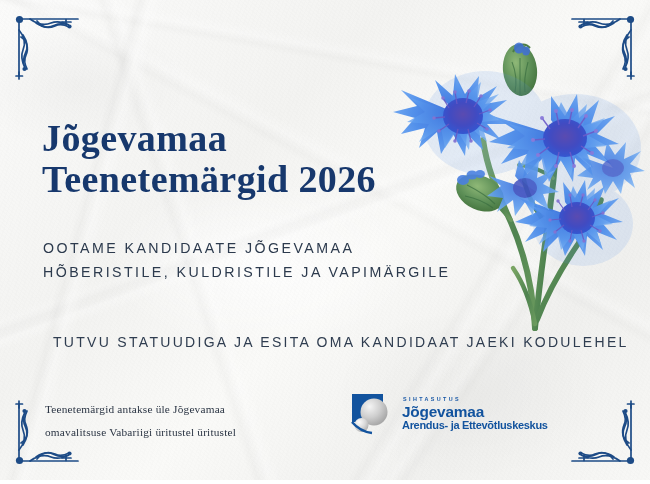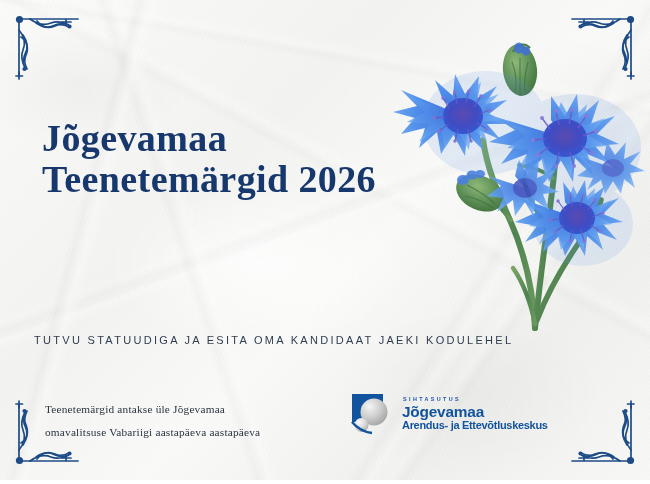"OOTAME KANDIDAATE JÕGEVAMAA" div.subtitle { html: none -> <div>OOTAME KANDIDAATE JÕGEVAMAA HÕBERISTILE, KULDRISTILE JA VAPIMÄRGILE</div> }
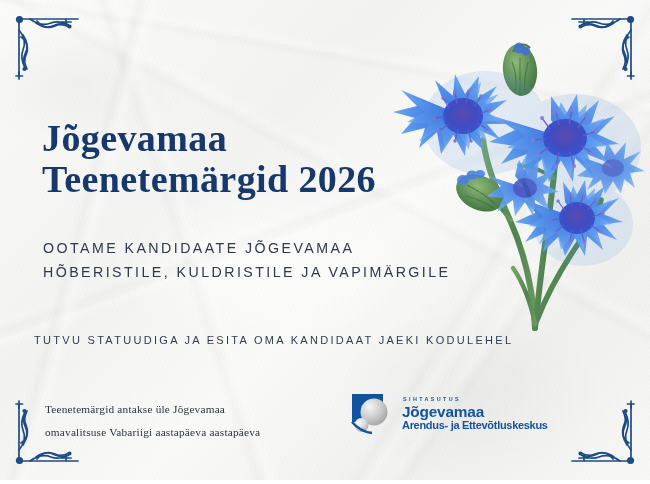"TUTVU STATUUDIGA JA ESITA OMA" .cta { font-size: 11px -> 14px; left: 34px -> 53px }
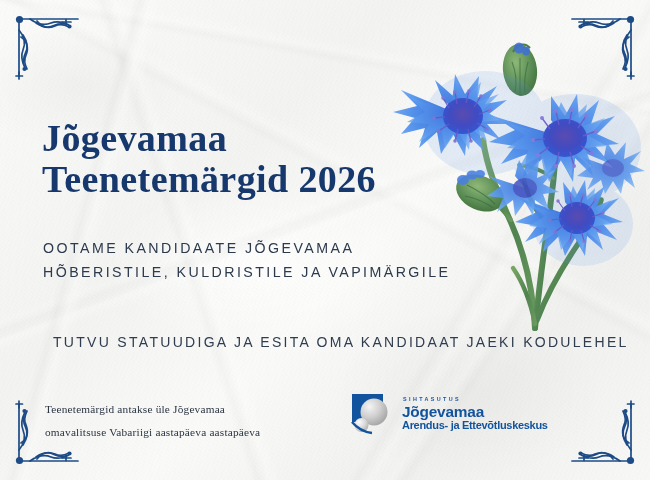"Teenetemärgid antakse üle Jõgevamaa" div.footnote { text: aastapäeva aastapäeva -> üritustel üritustel }
